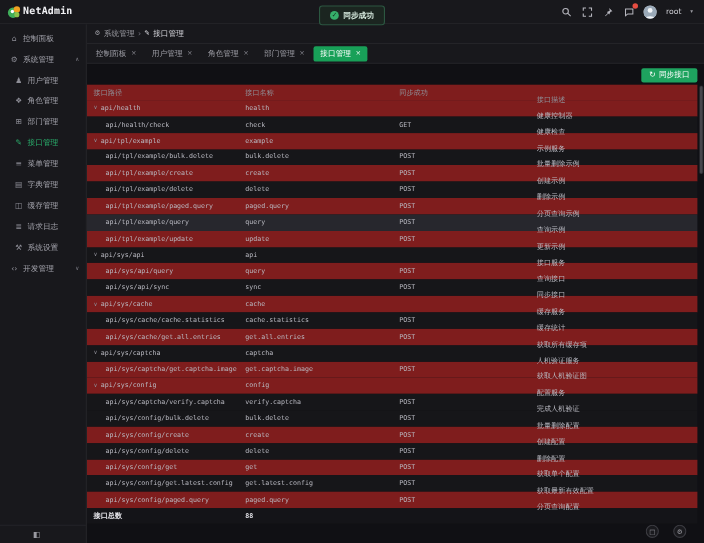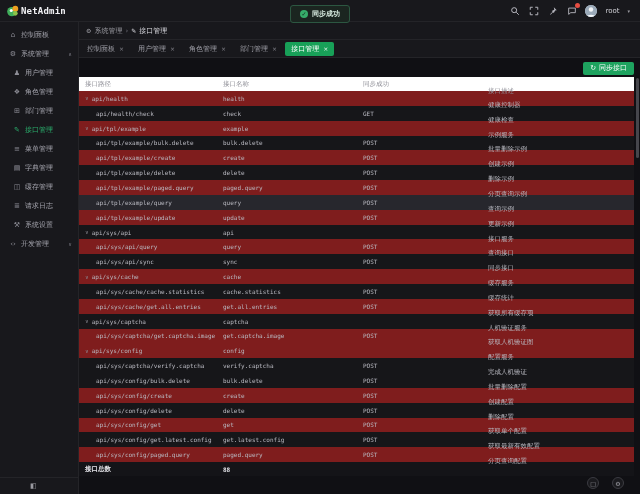"接口路径" .thead { background: #ffffff -> #7f1d1d }
